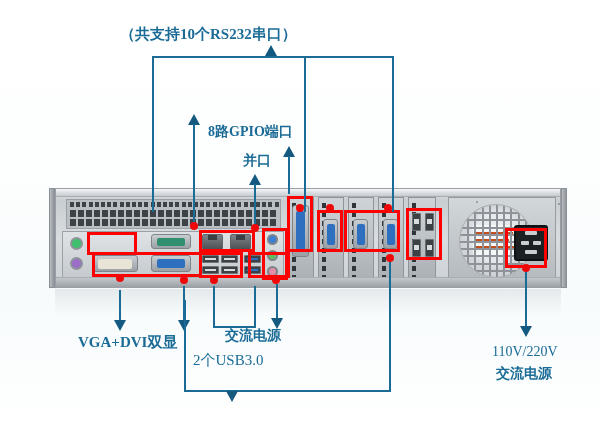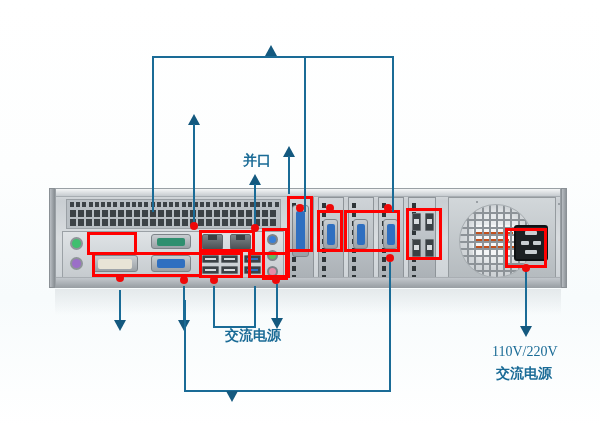"（共支持10个RS232串口）" div.lbl { html: none -> <div>（共支持10个RS232串口）</div> }
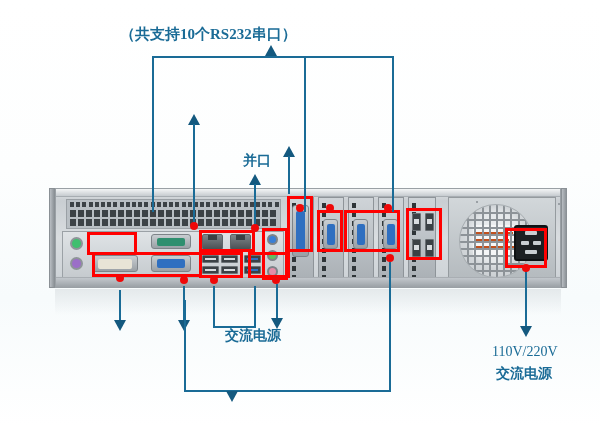"8路GPIO端口" div.lbl { html: none -> <div>8路GPIO端口</div> }
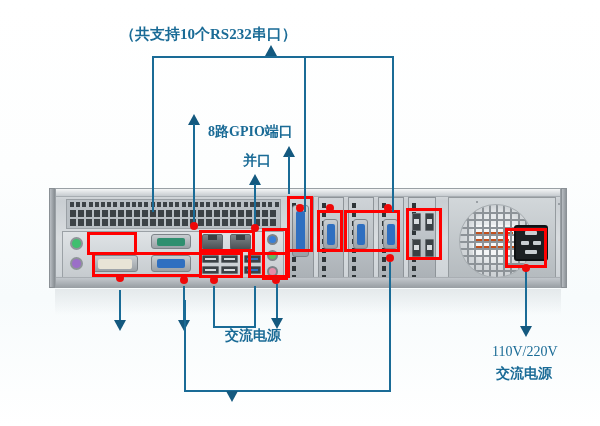"VGA+DVI双显" div.lbl { html: none -> <div>VGA+DVI双显</div> }
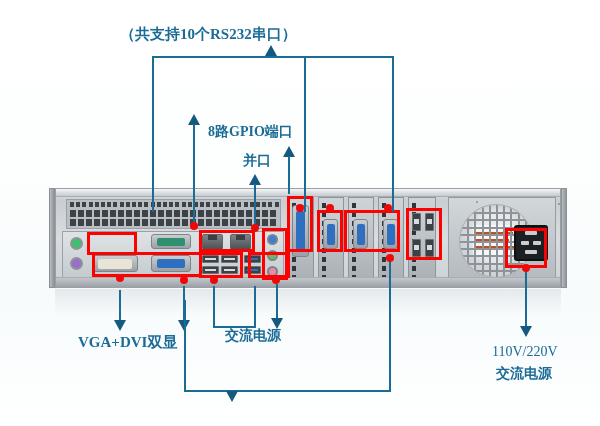"2个USB3.0" div.lbl { html: none -> <div>2个USB3.0</div> }
